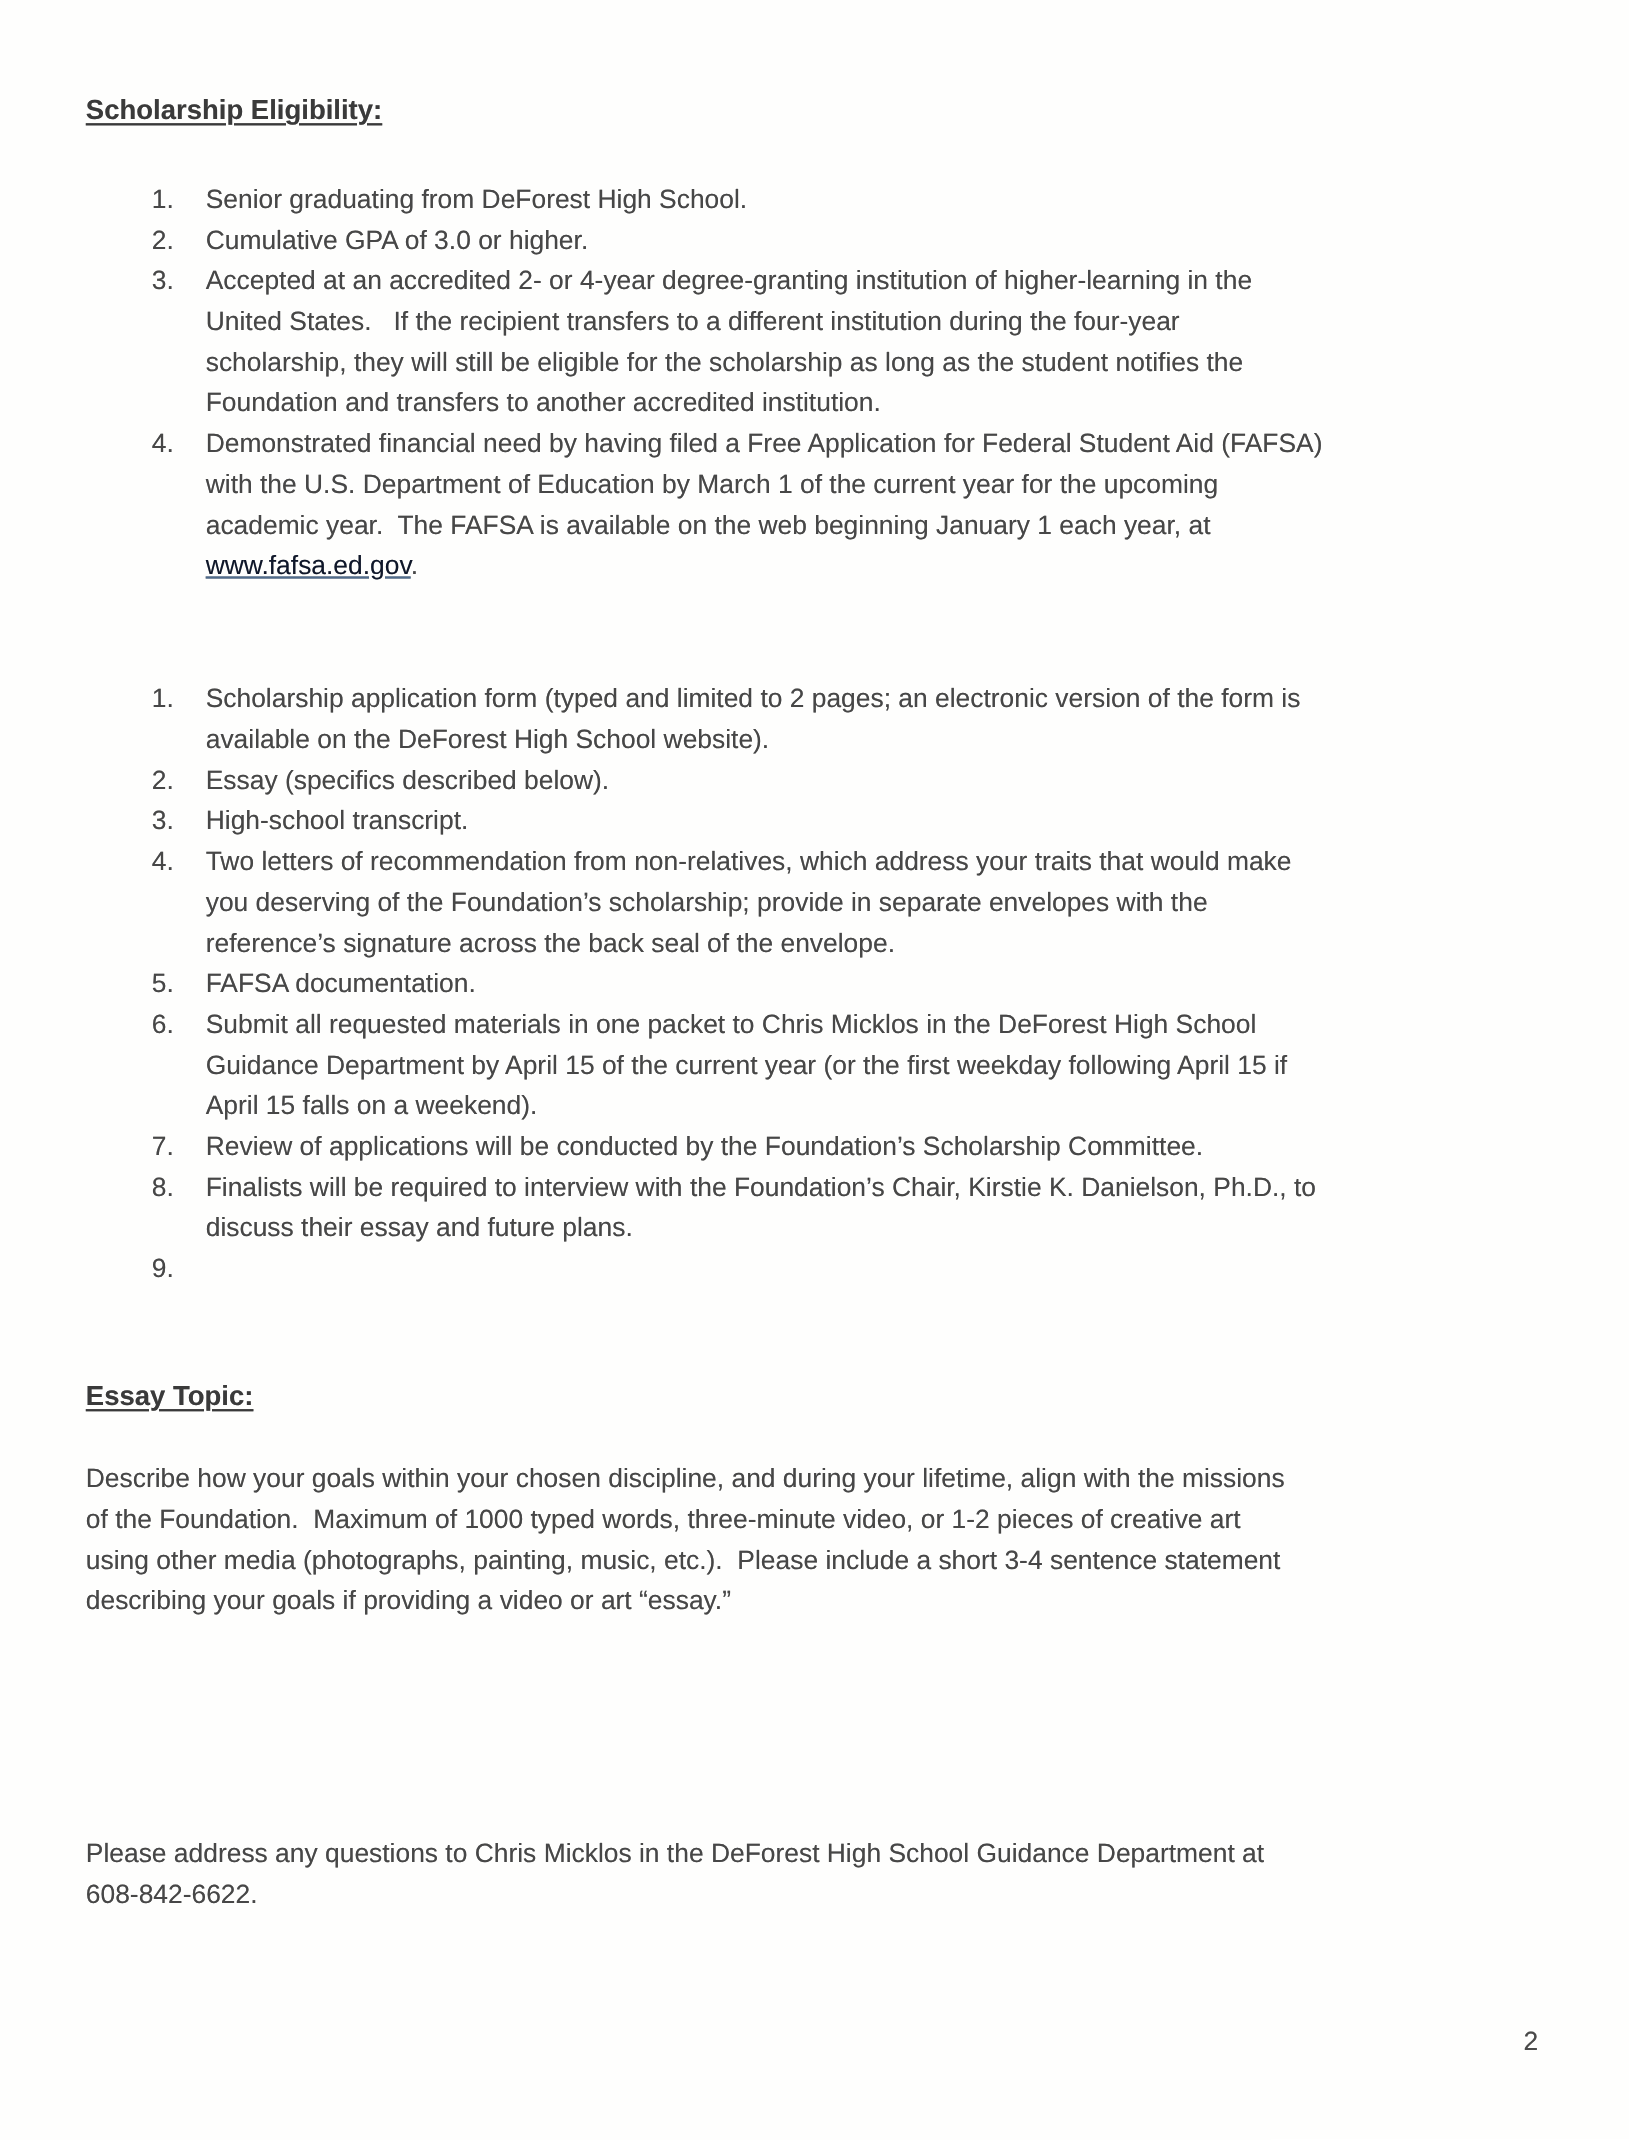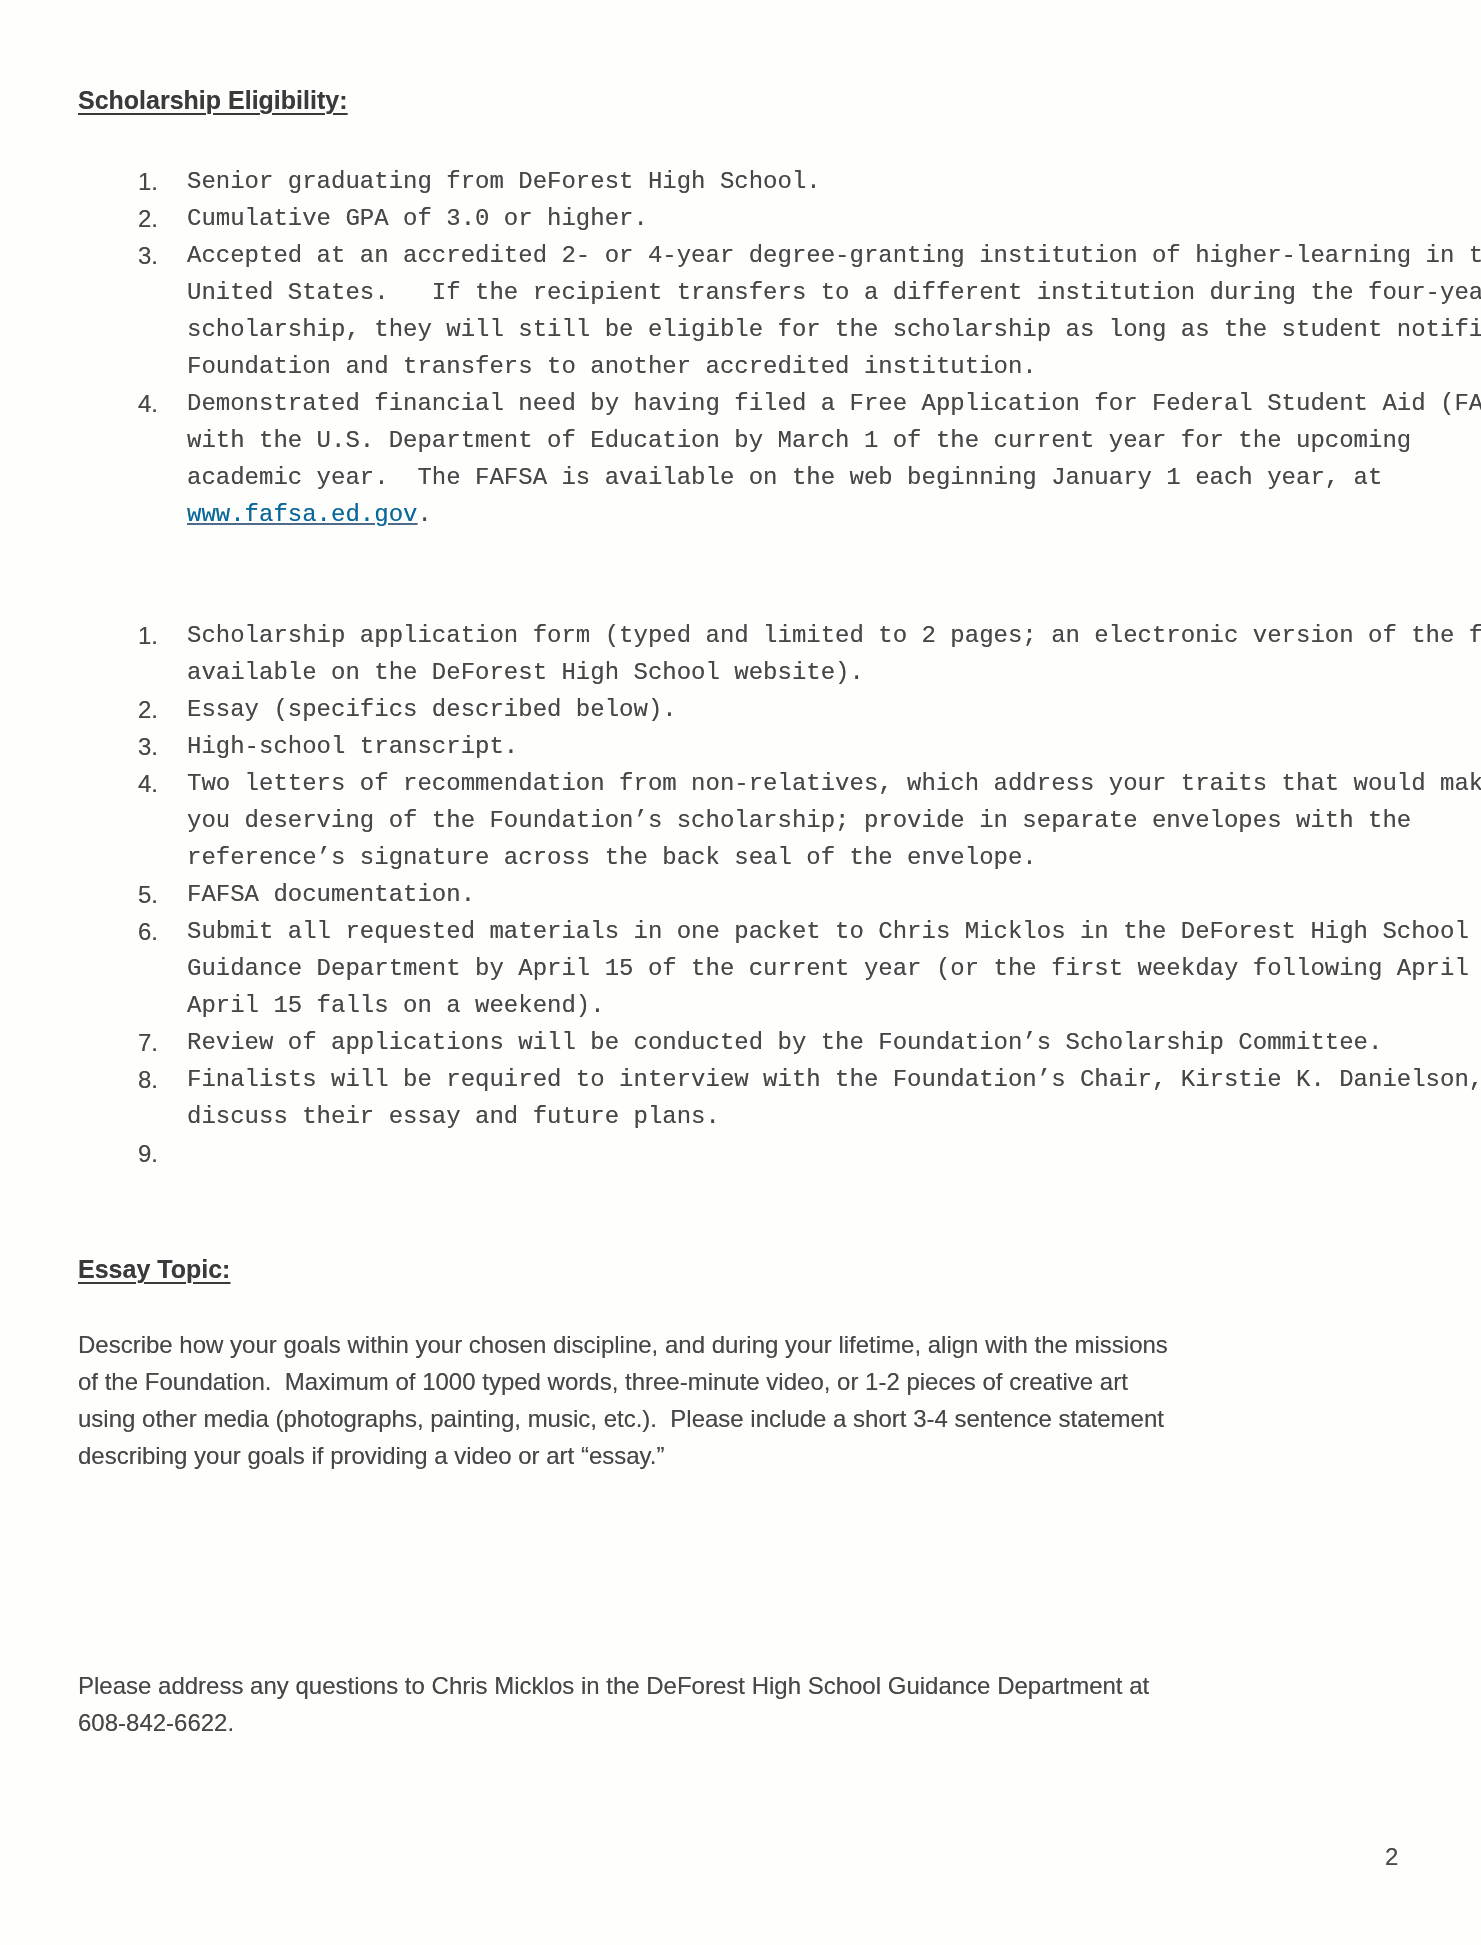"Senior graduating from DeForest High" .item-text { font-family: Liberation Mono, monospace -> none }
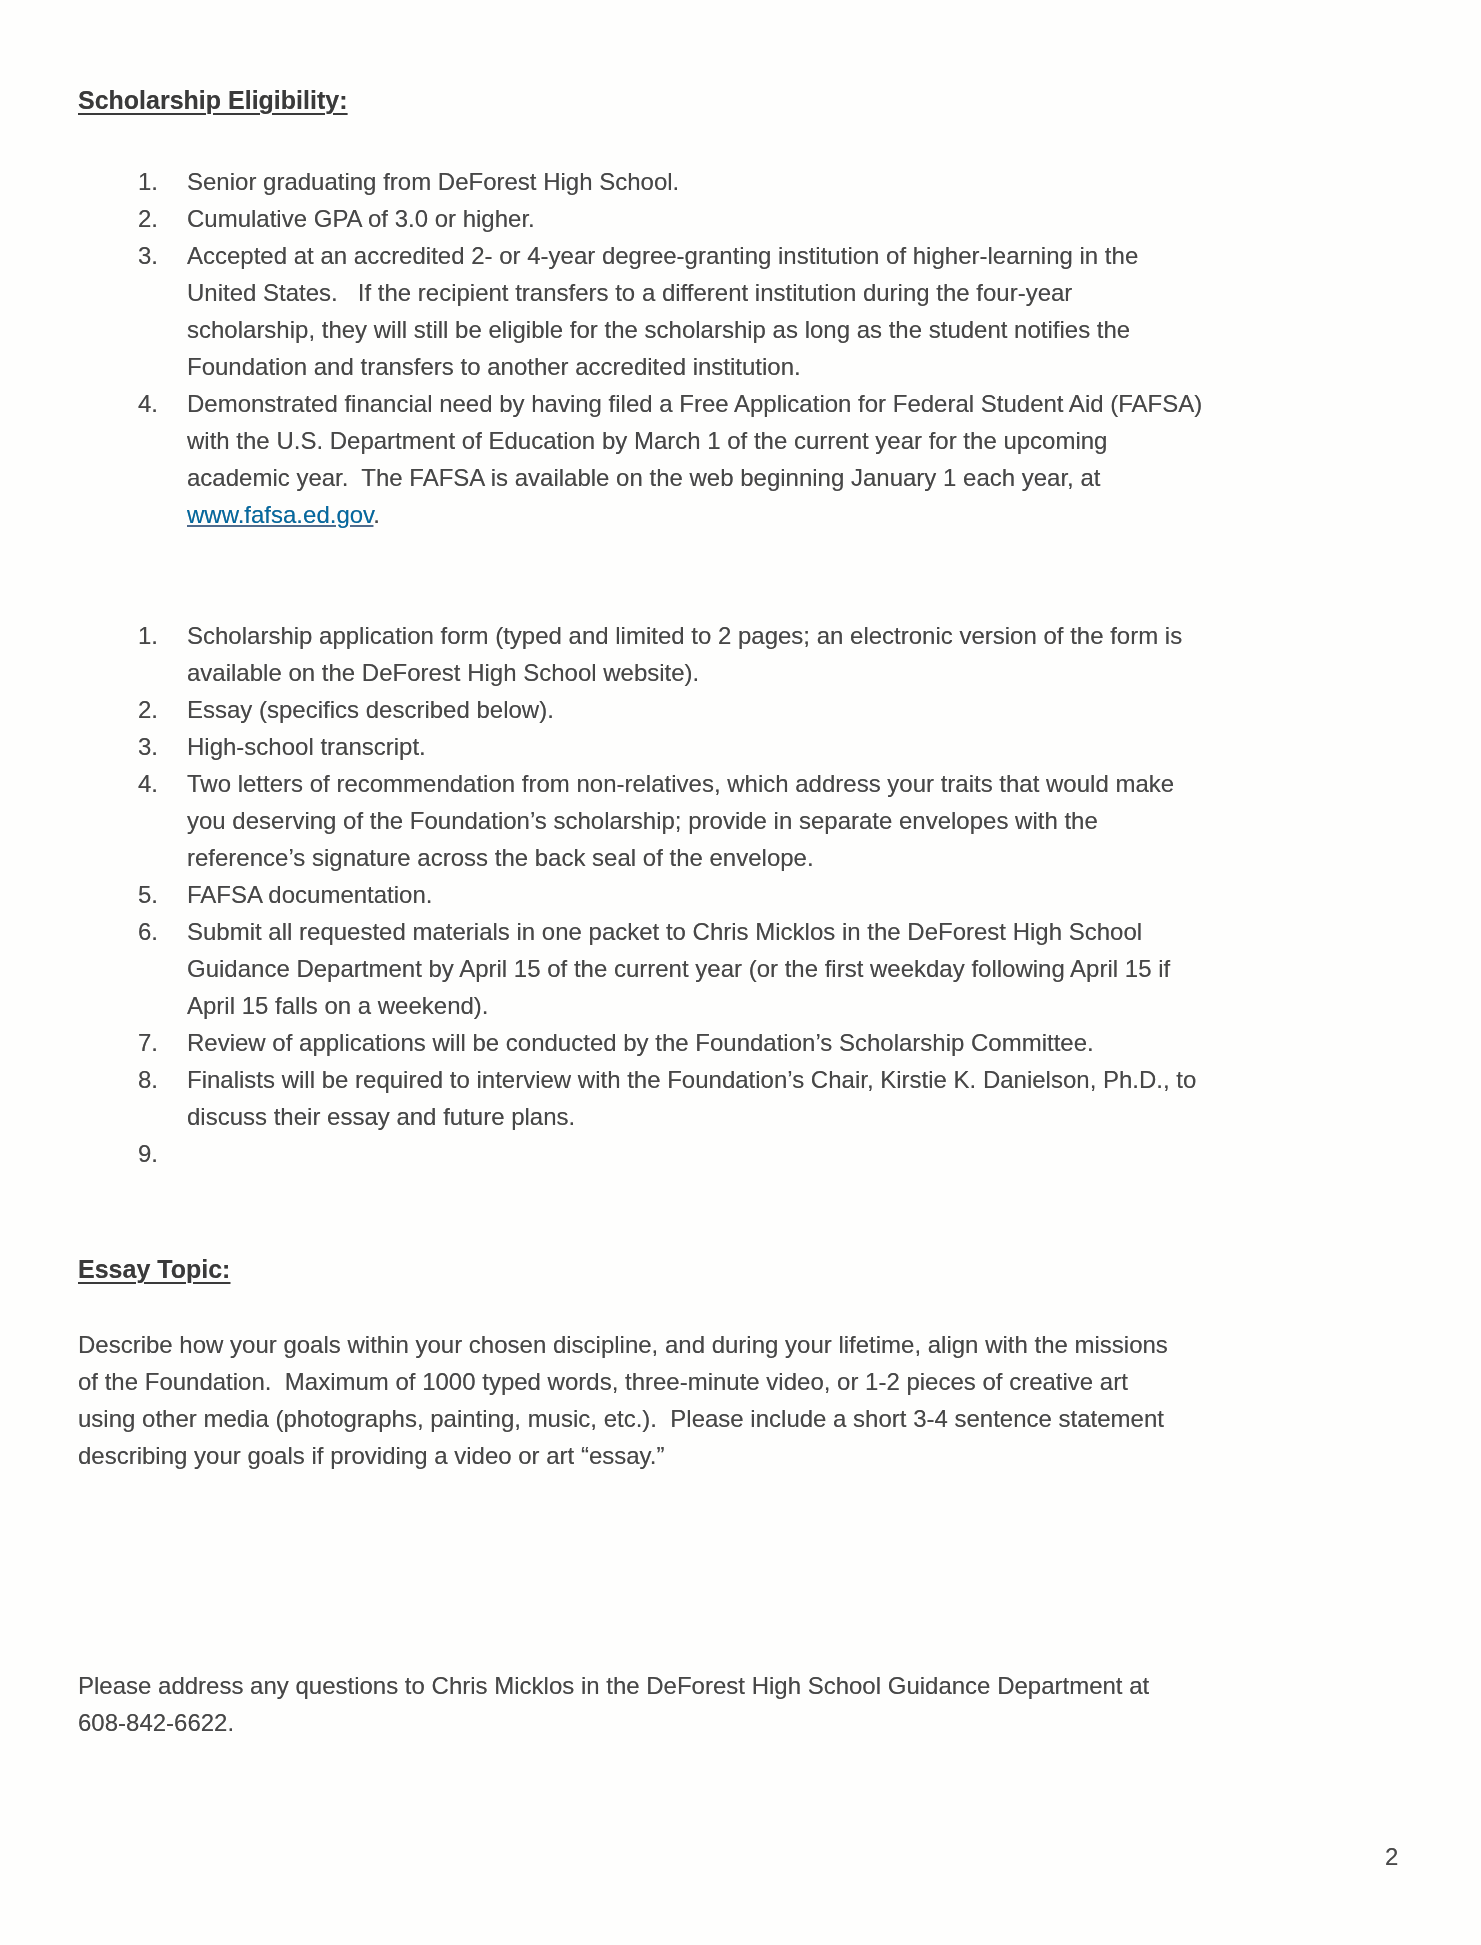"www.fafsa.ed.gov" .doc-link { color: #0369a1 -> #0f172a }
